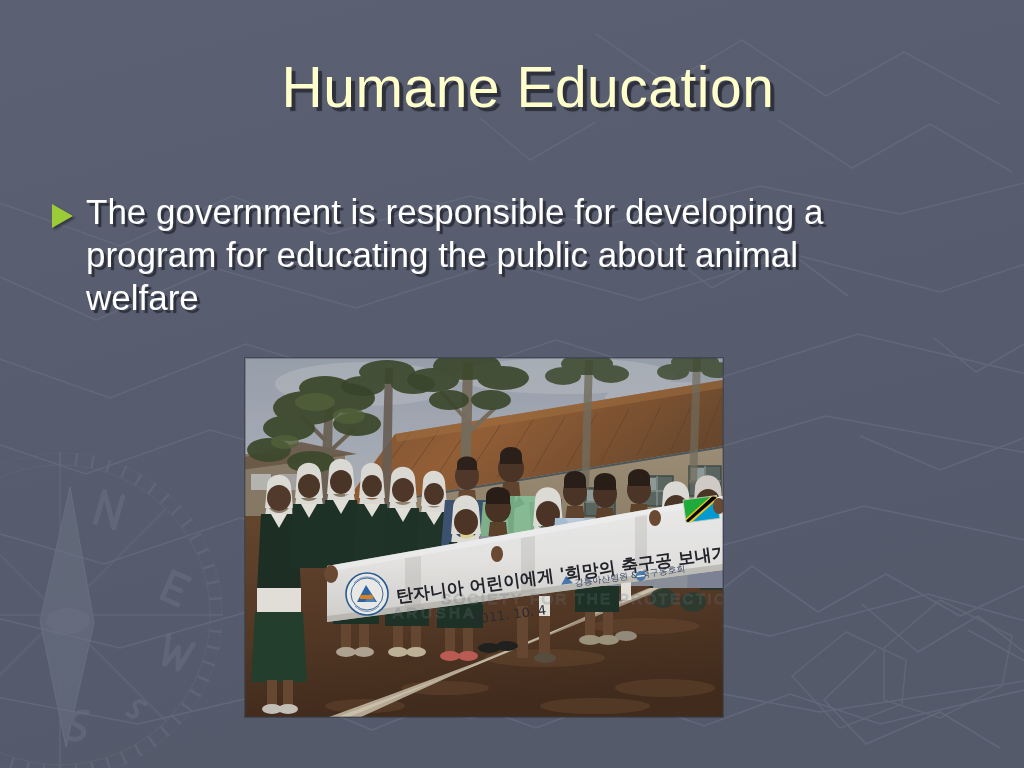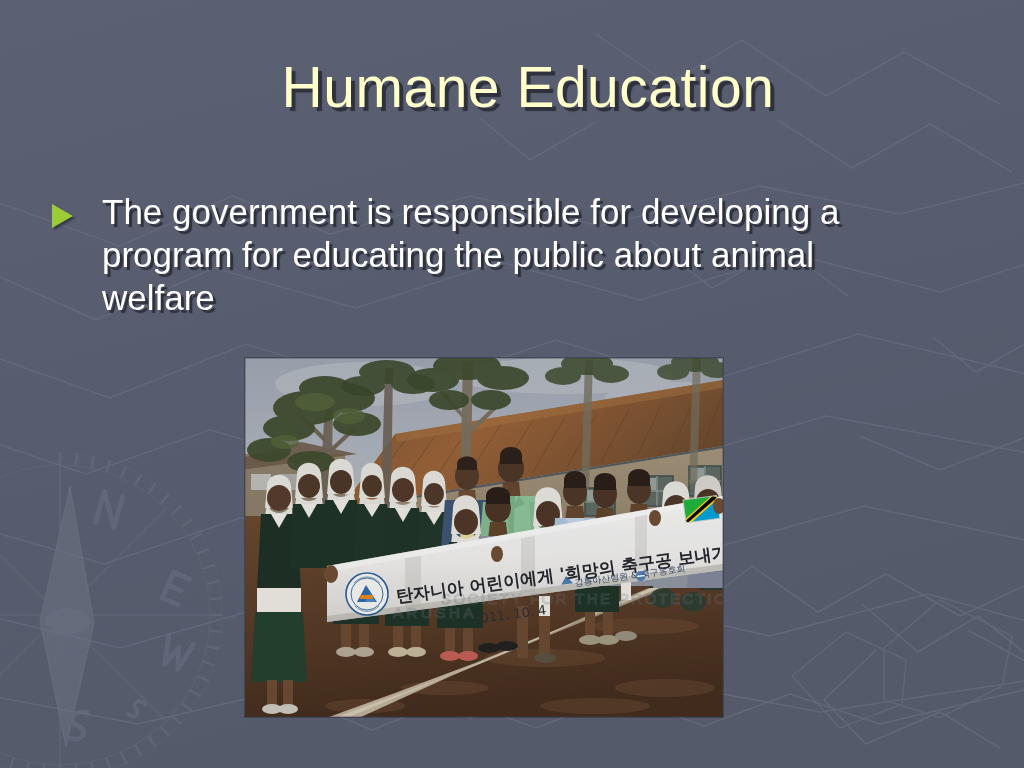"The government is responsible for" .bullet-text { margin-left: 16px -> none }
